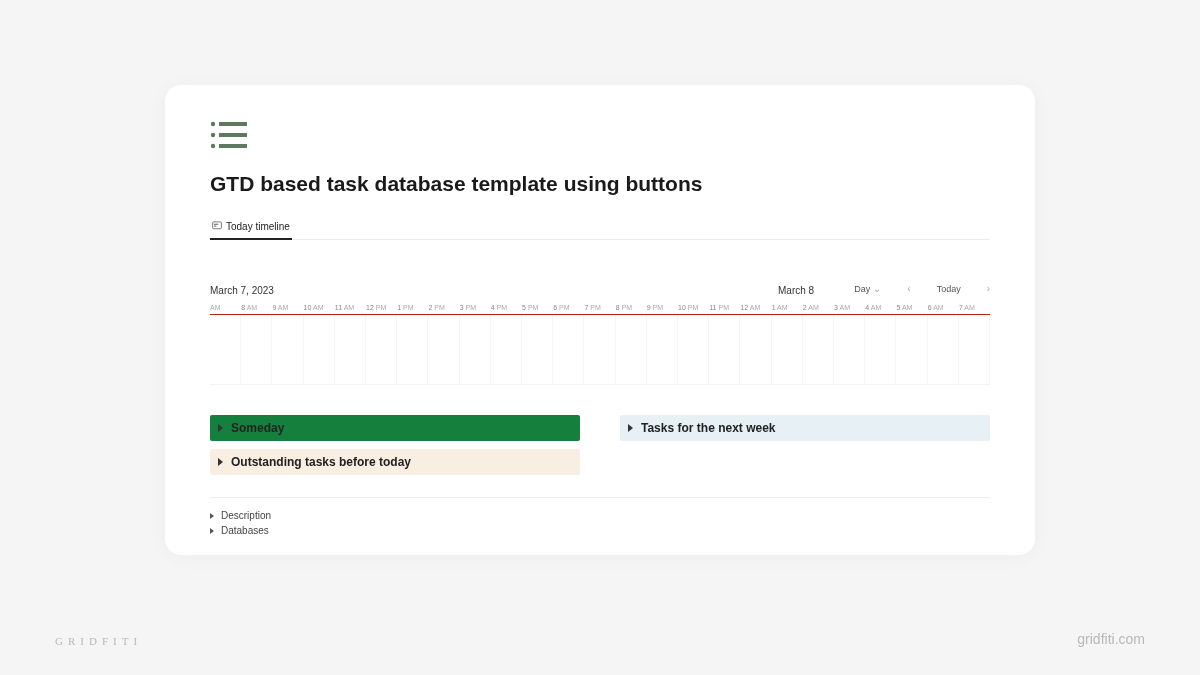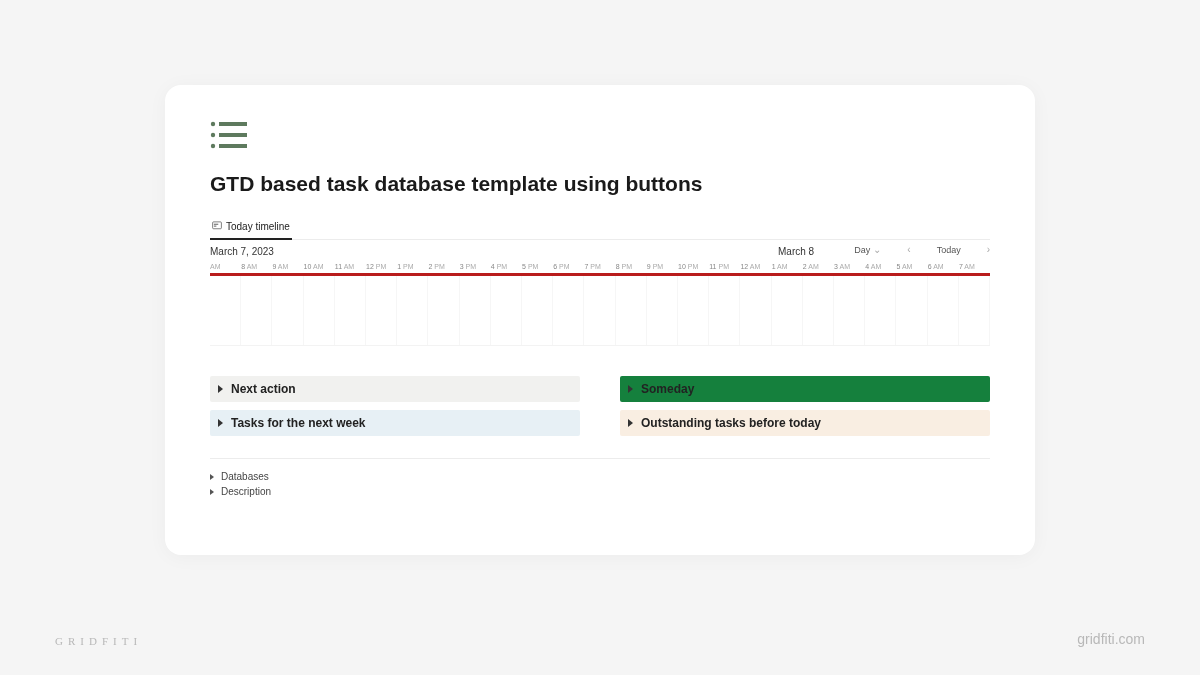"March 7, 2023" .timeline-header { border-bottom: 3px solid #b91c1c -> 1px solid #b91c1c; margin-top: none -> 39px }
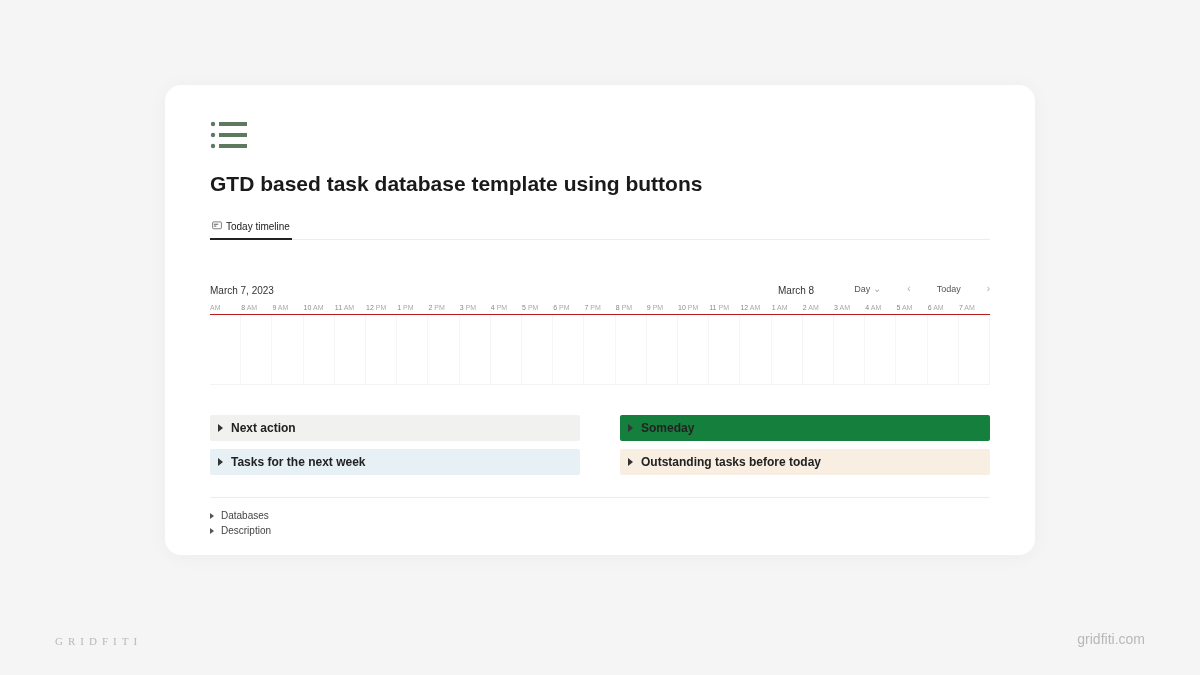"Next action" div.toggle { html: <div> <span></span> <span>Next action</span> </div> -> none }
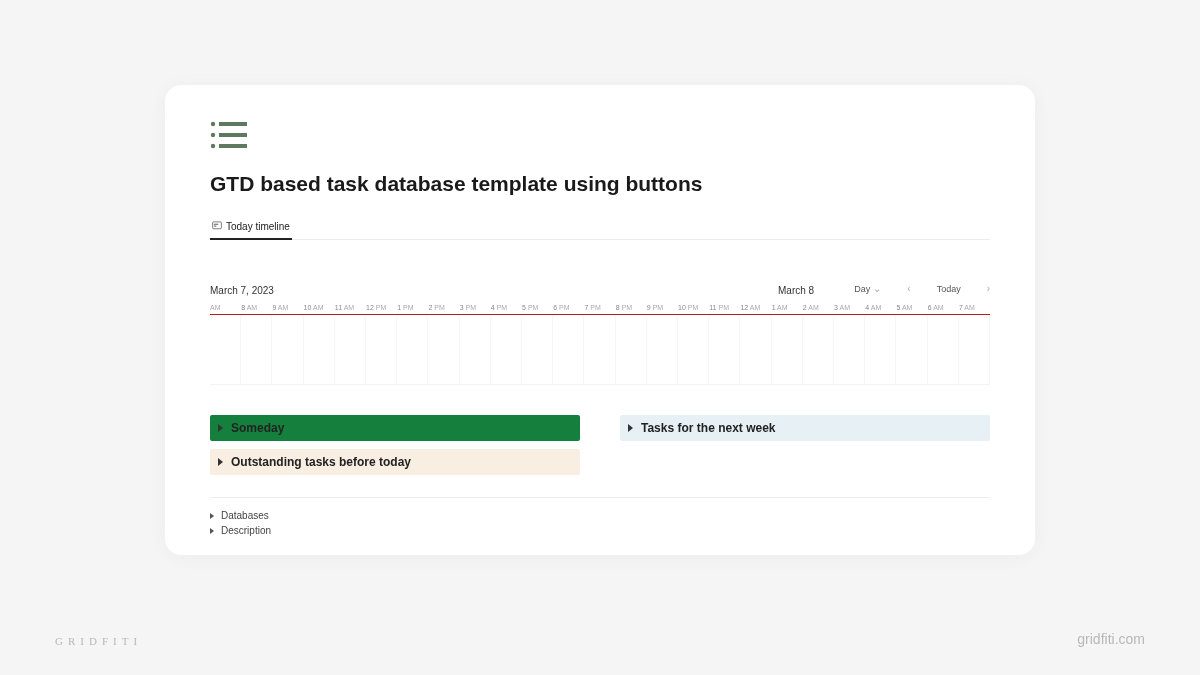"Databases" div.small-toggle { order: before "Description" -> after "Description" }
